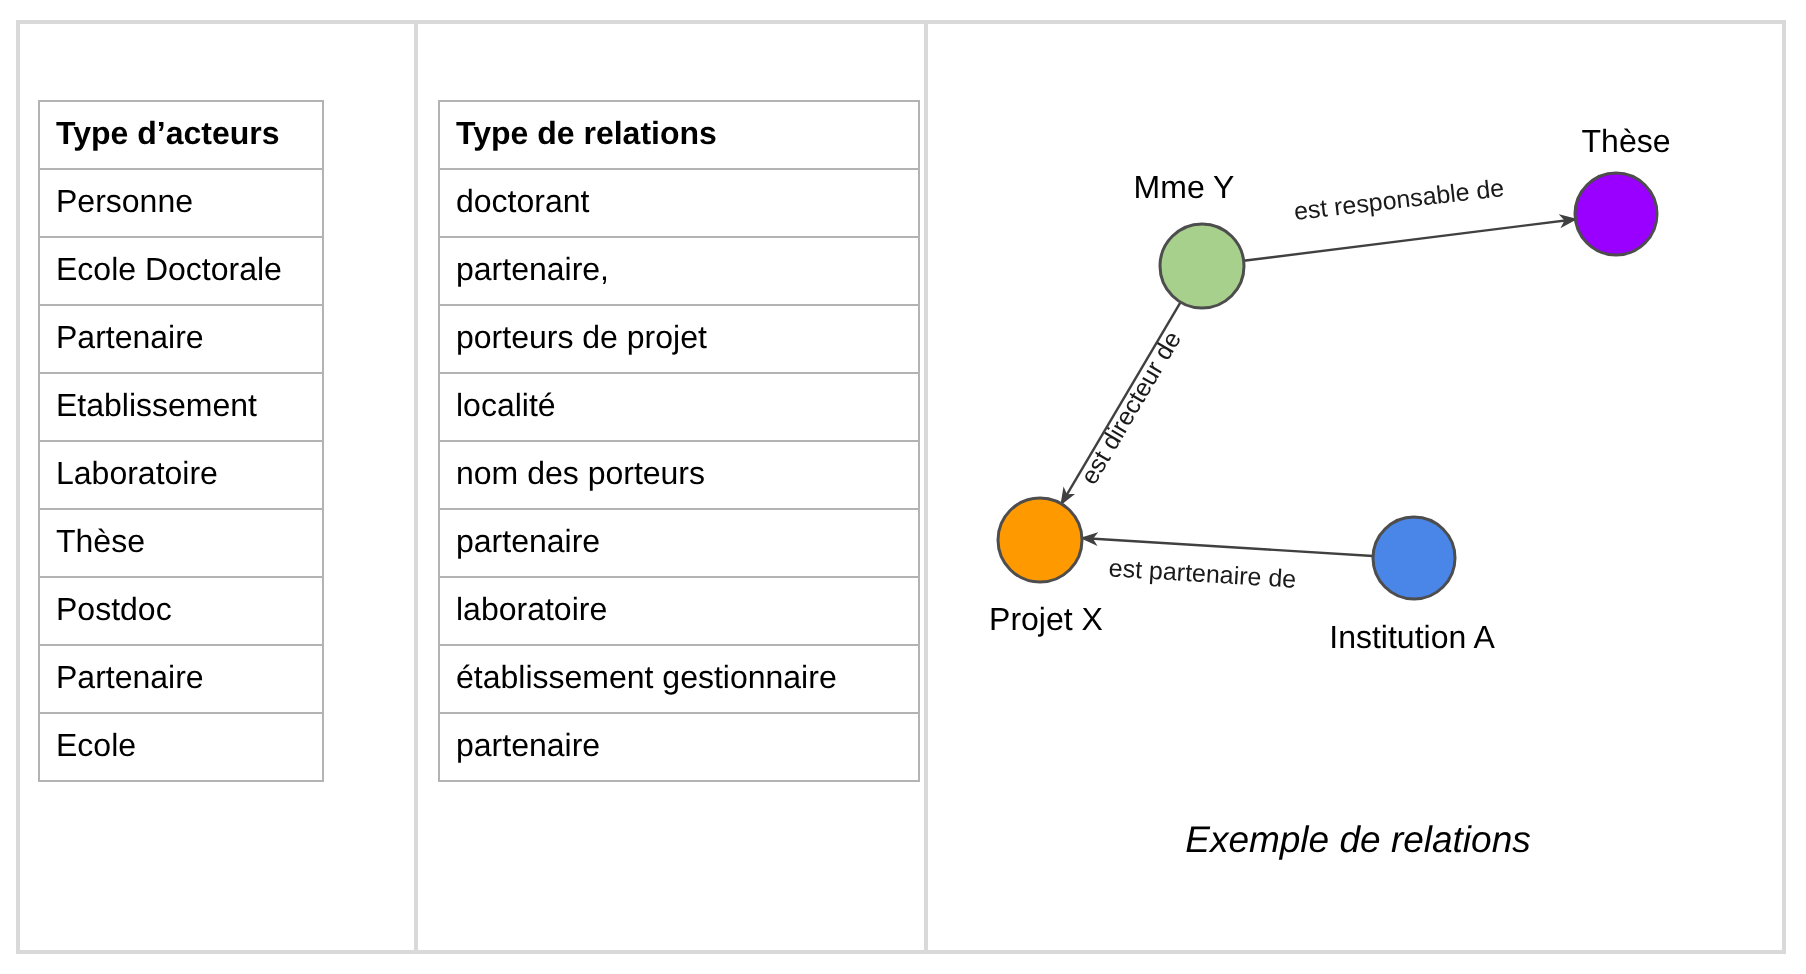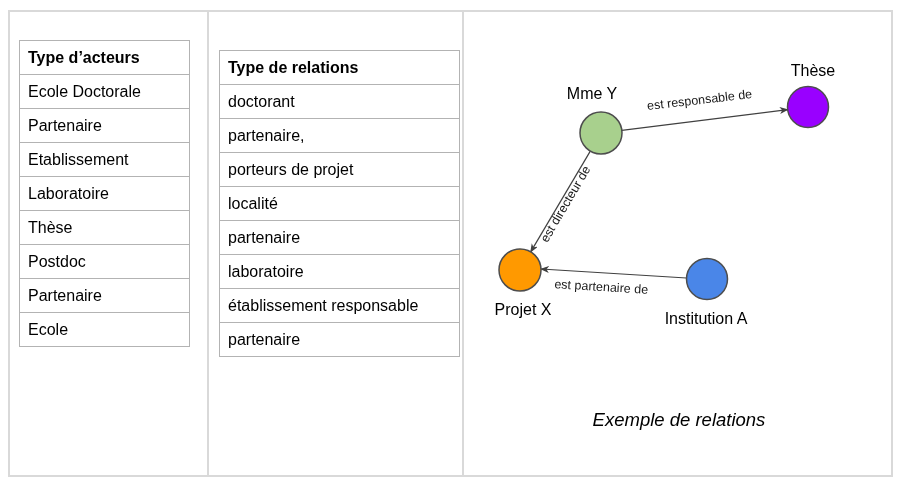"Type d’acteurs" #actors-table { top: 40px -> 50px; width: 171px -> 143px }
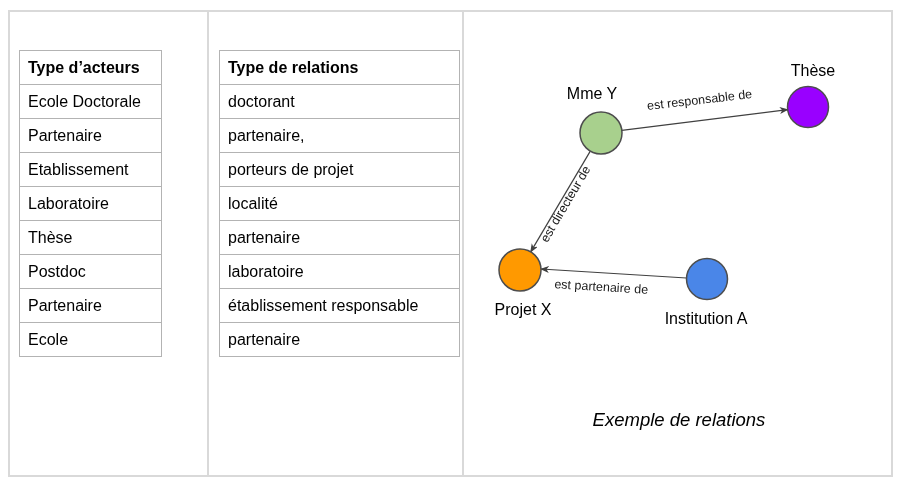"Personne" tr { html: none -> <tr> <td>Personne</td> </tr> }
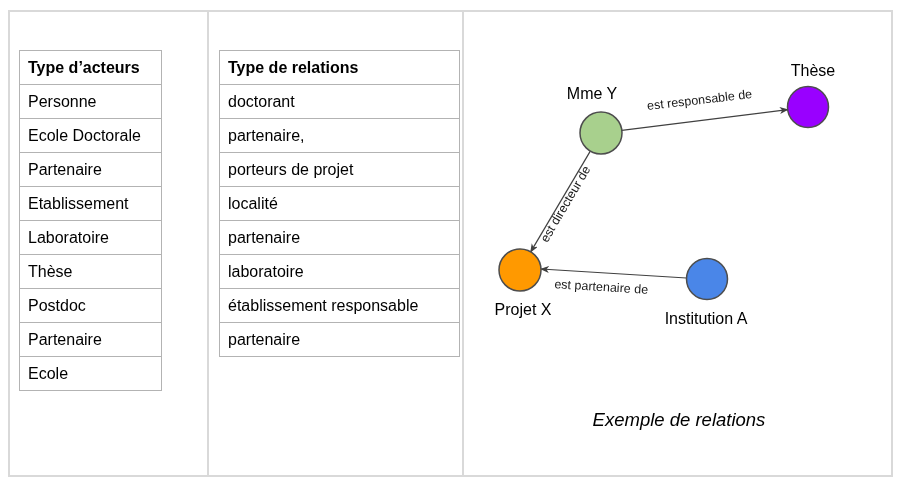"nom des porteurs" tr { html: none -> <tr> <td>nom des porteurs</td> </tr> }
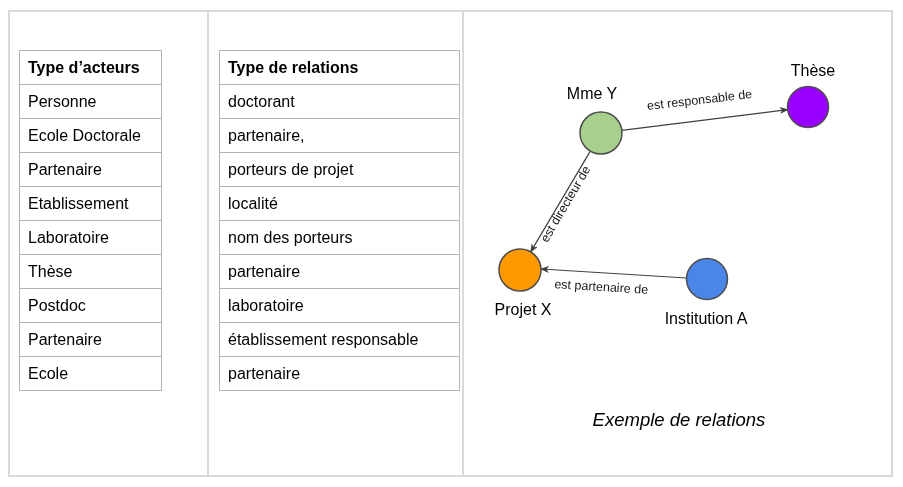"établissement responsable" td { text: responsable -> gestionnaire }
